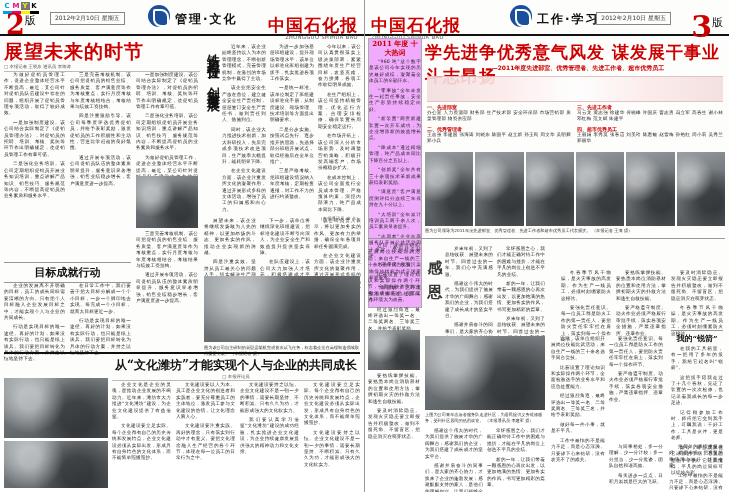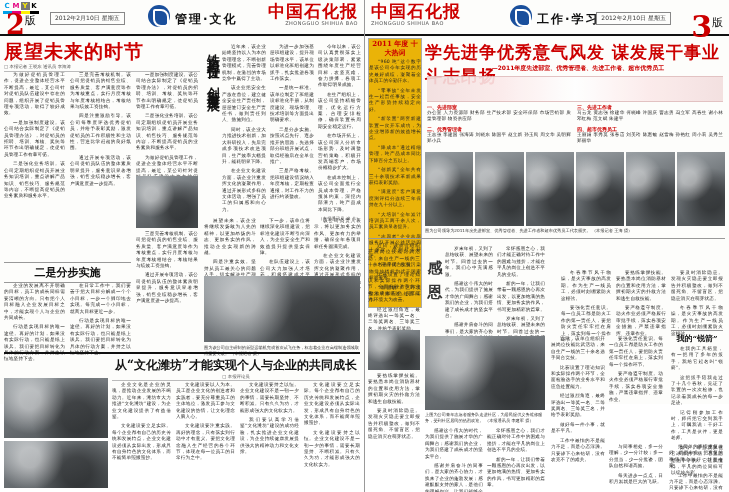"中国石化报" .nameplate { top: 3px -> 17px }
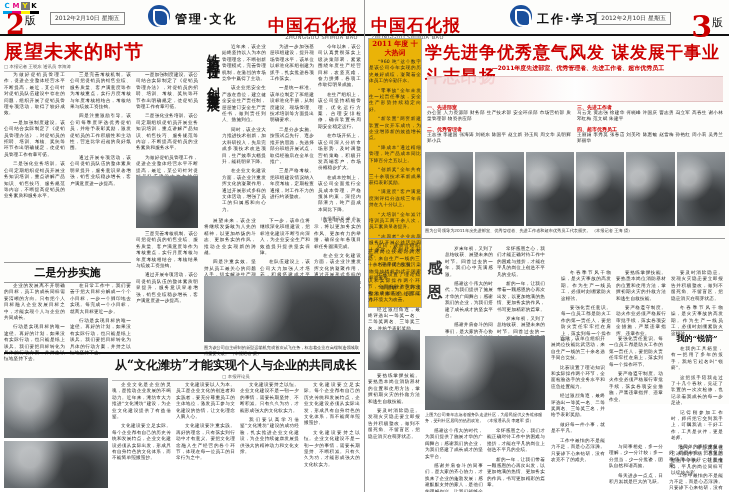"2011 年度 十大热词" div { background: #eab308 -> #f0abfc }
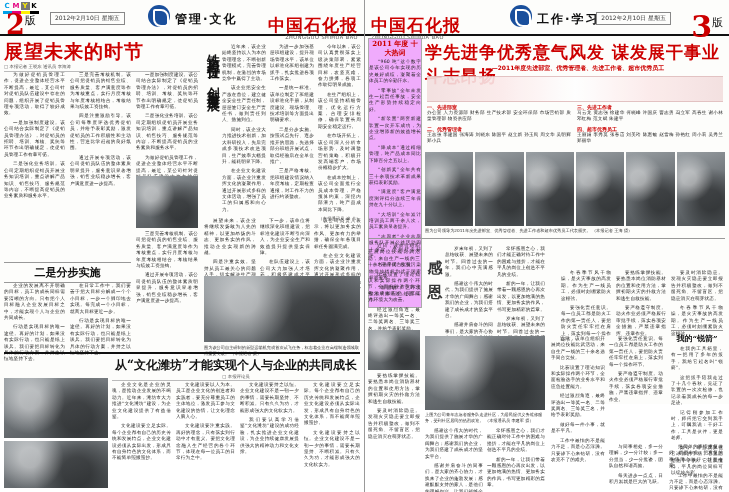"二是分步实施" div.hl { text: 二是分步实施 -> 目标成就行动 }
